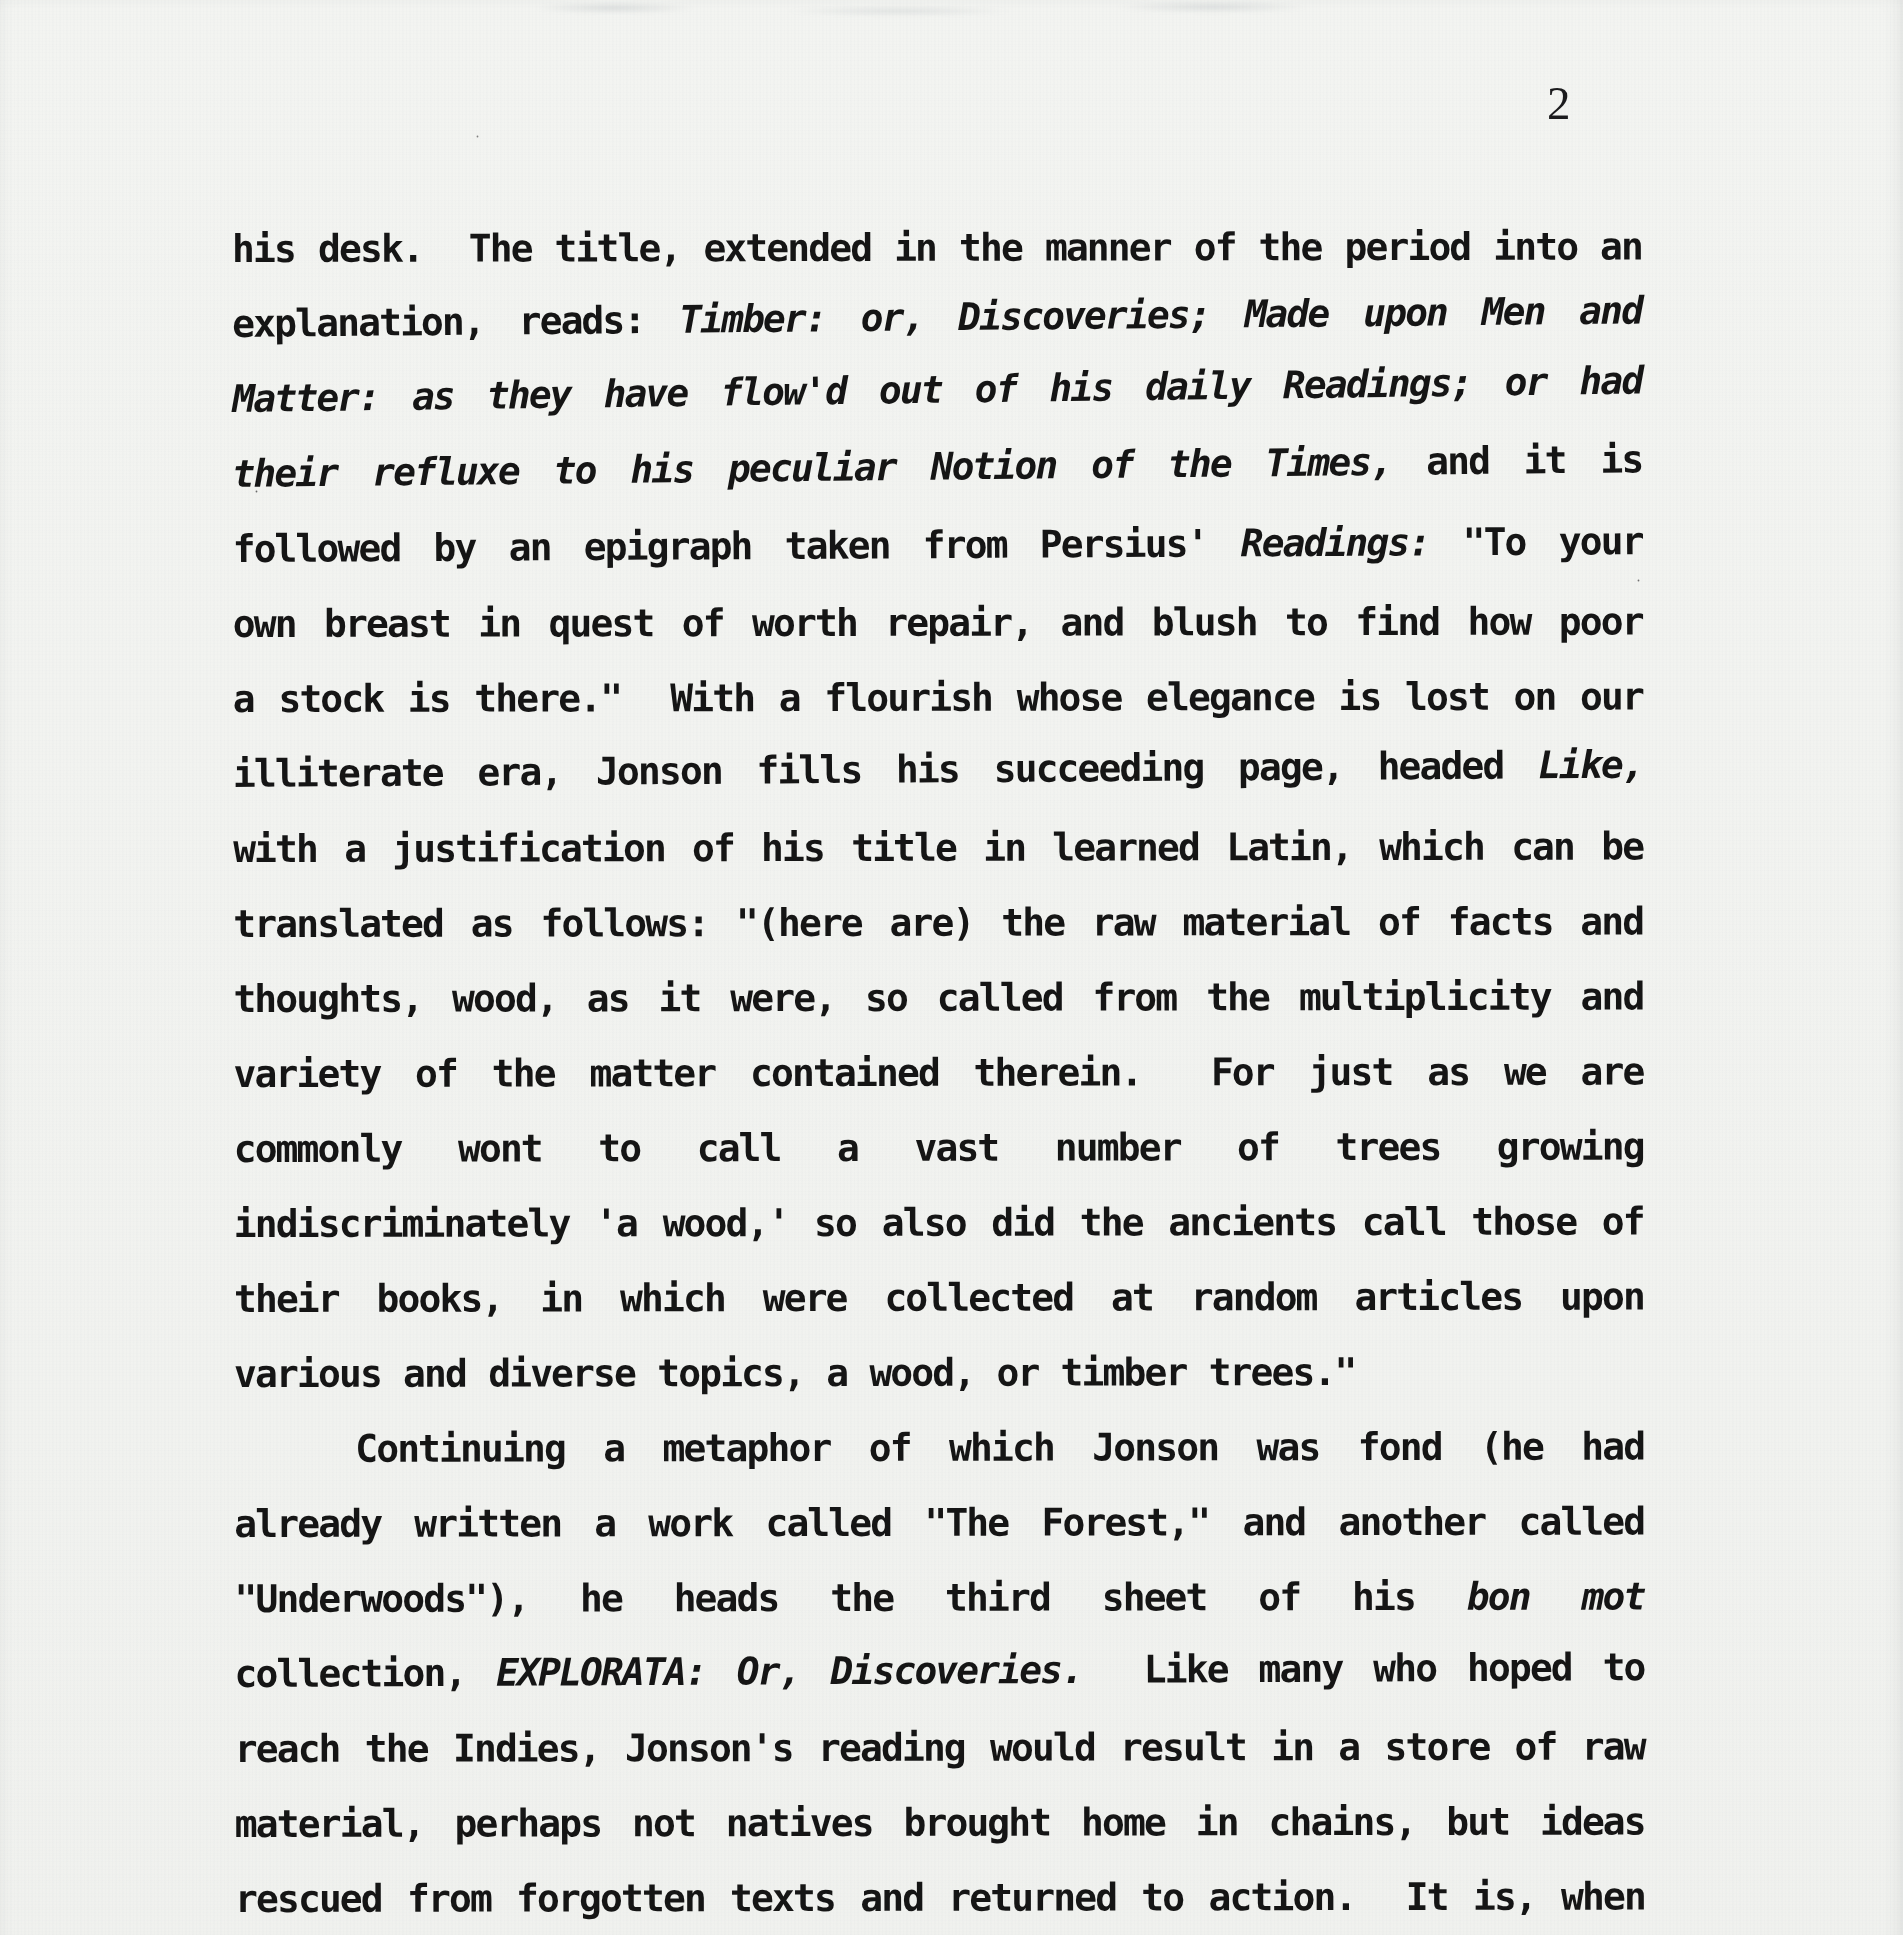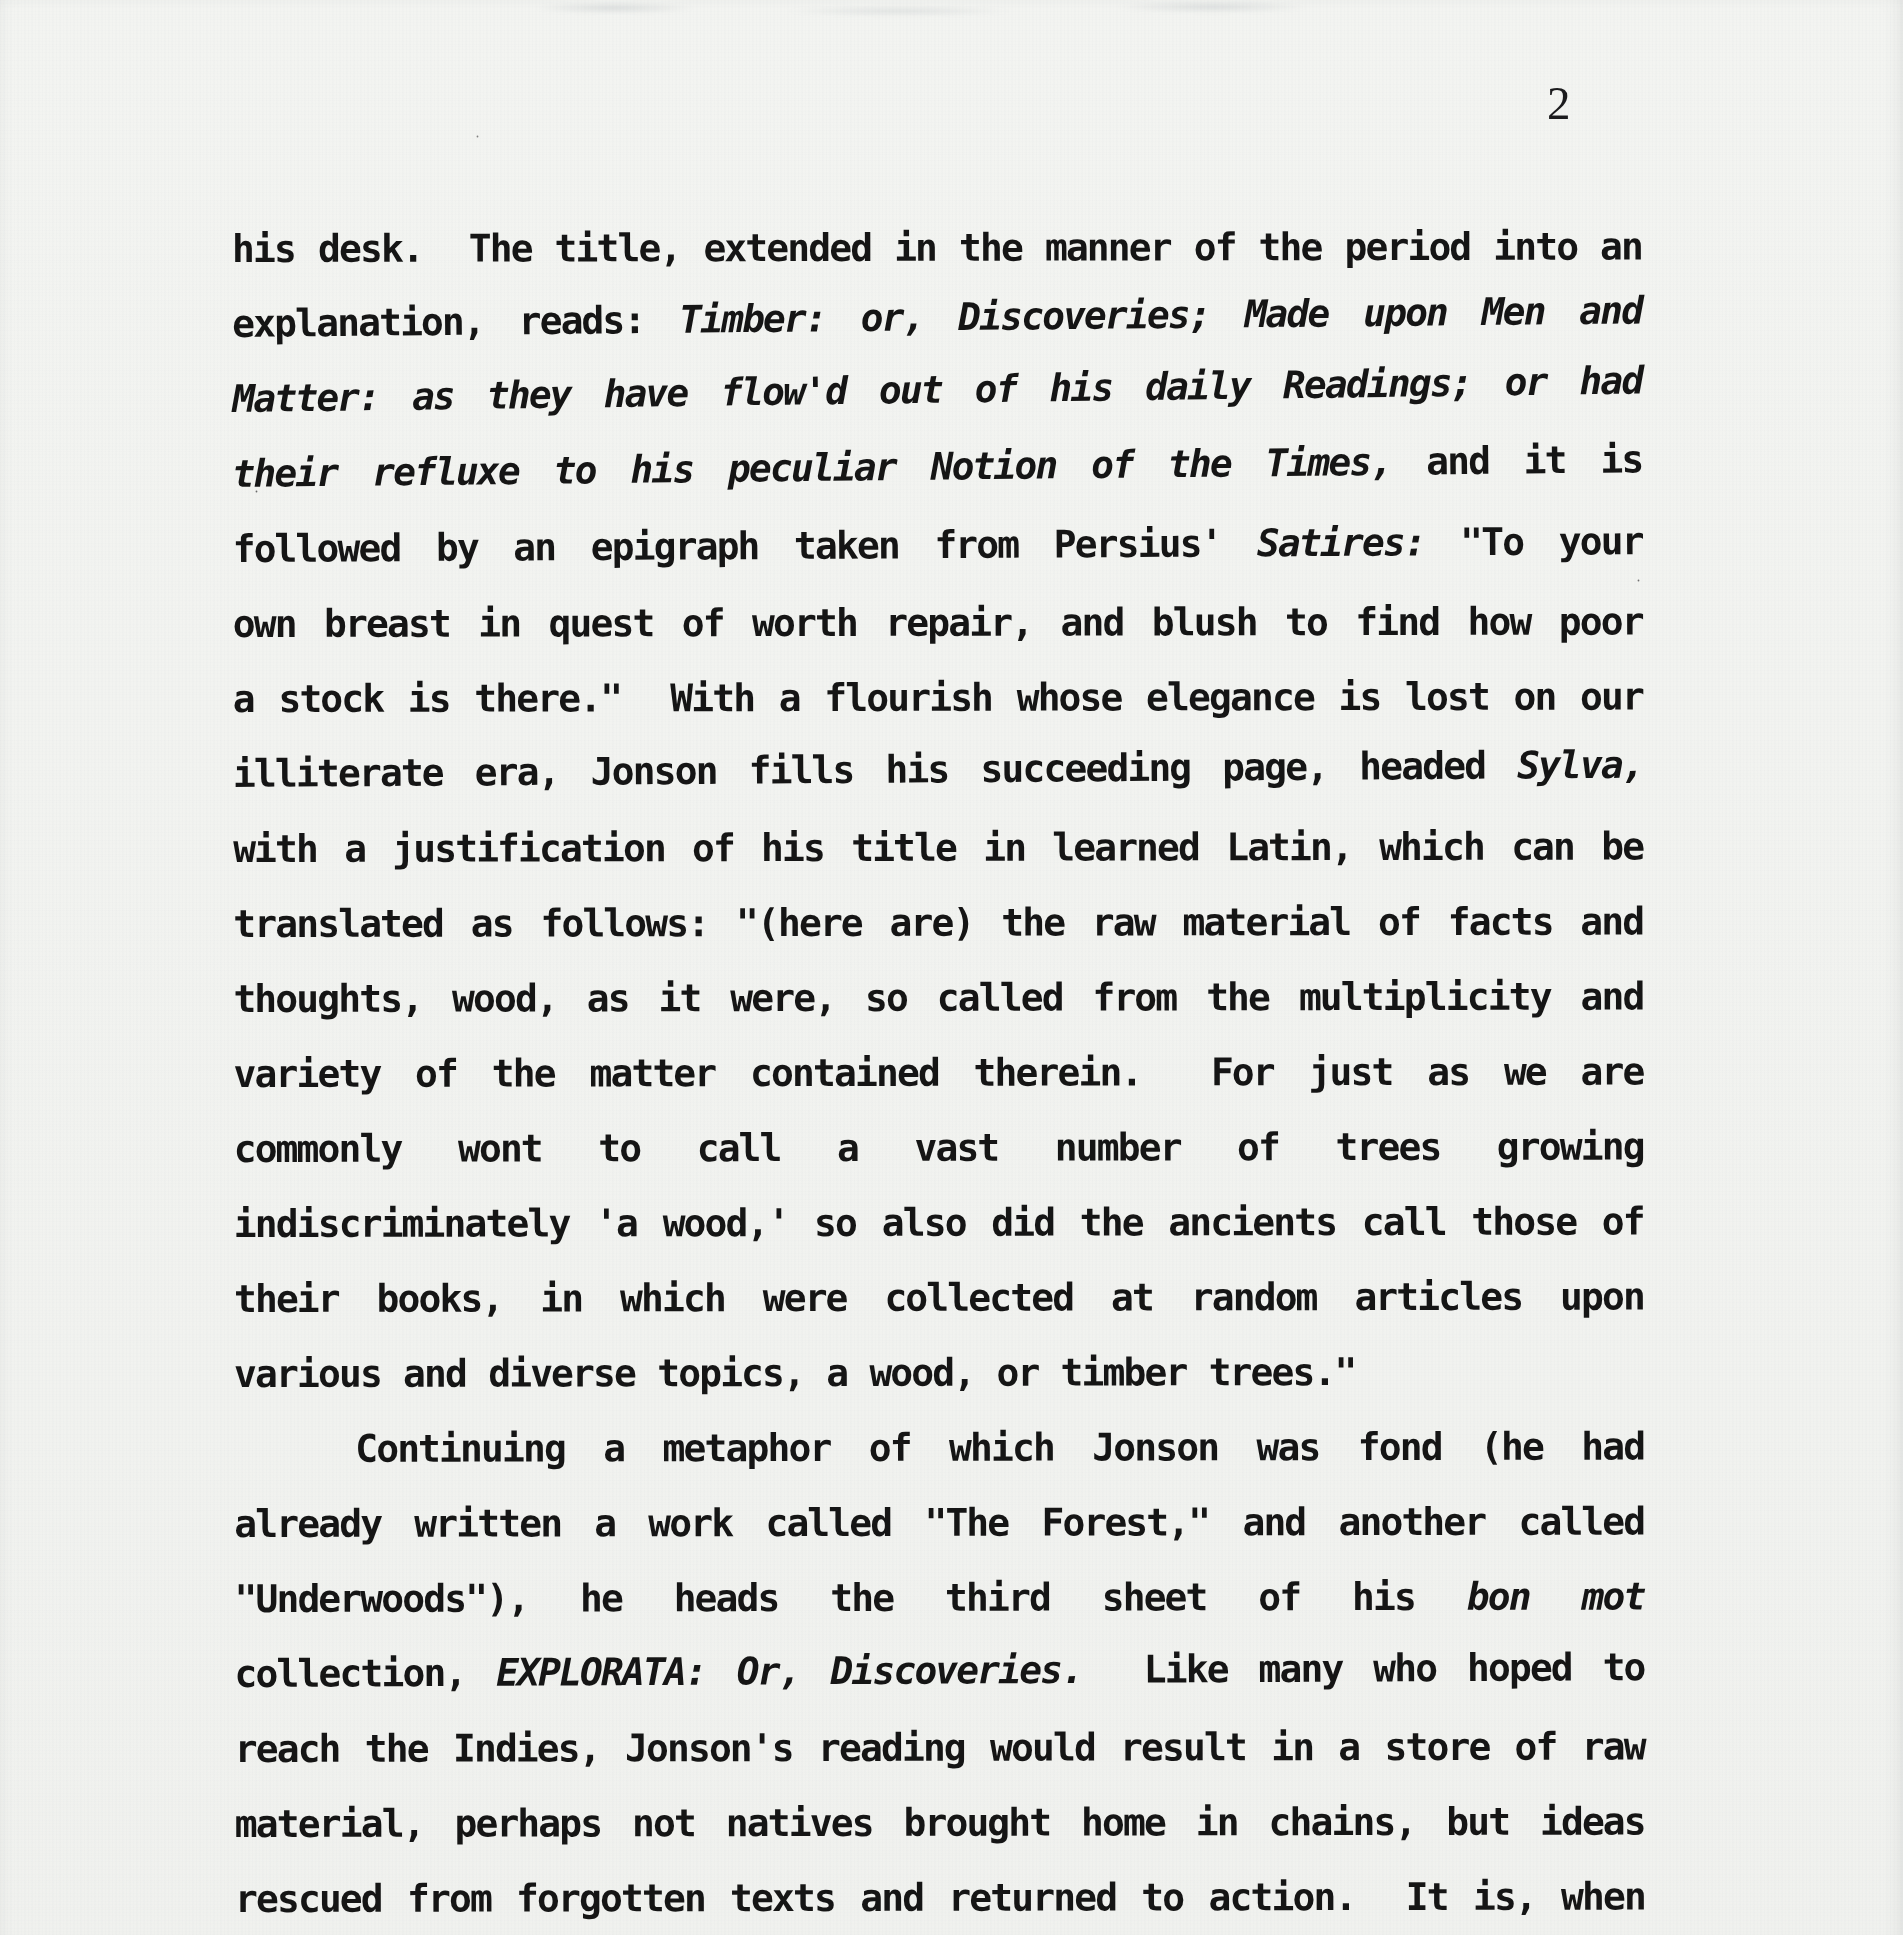"Satires:" span.it { text: Satires -> Readings }
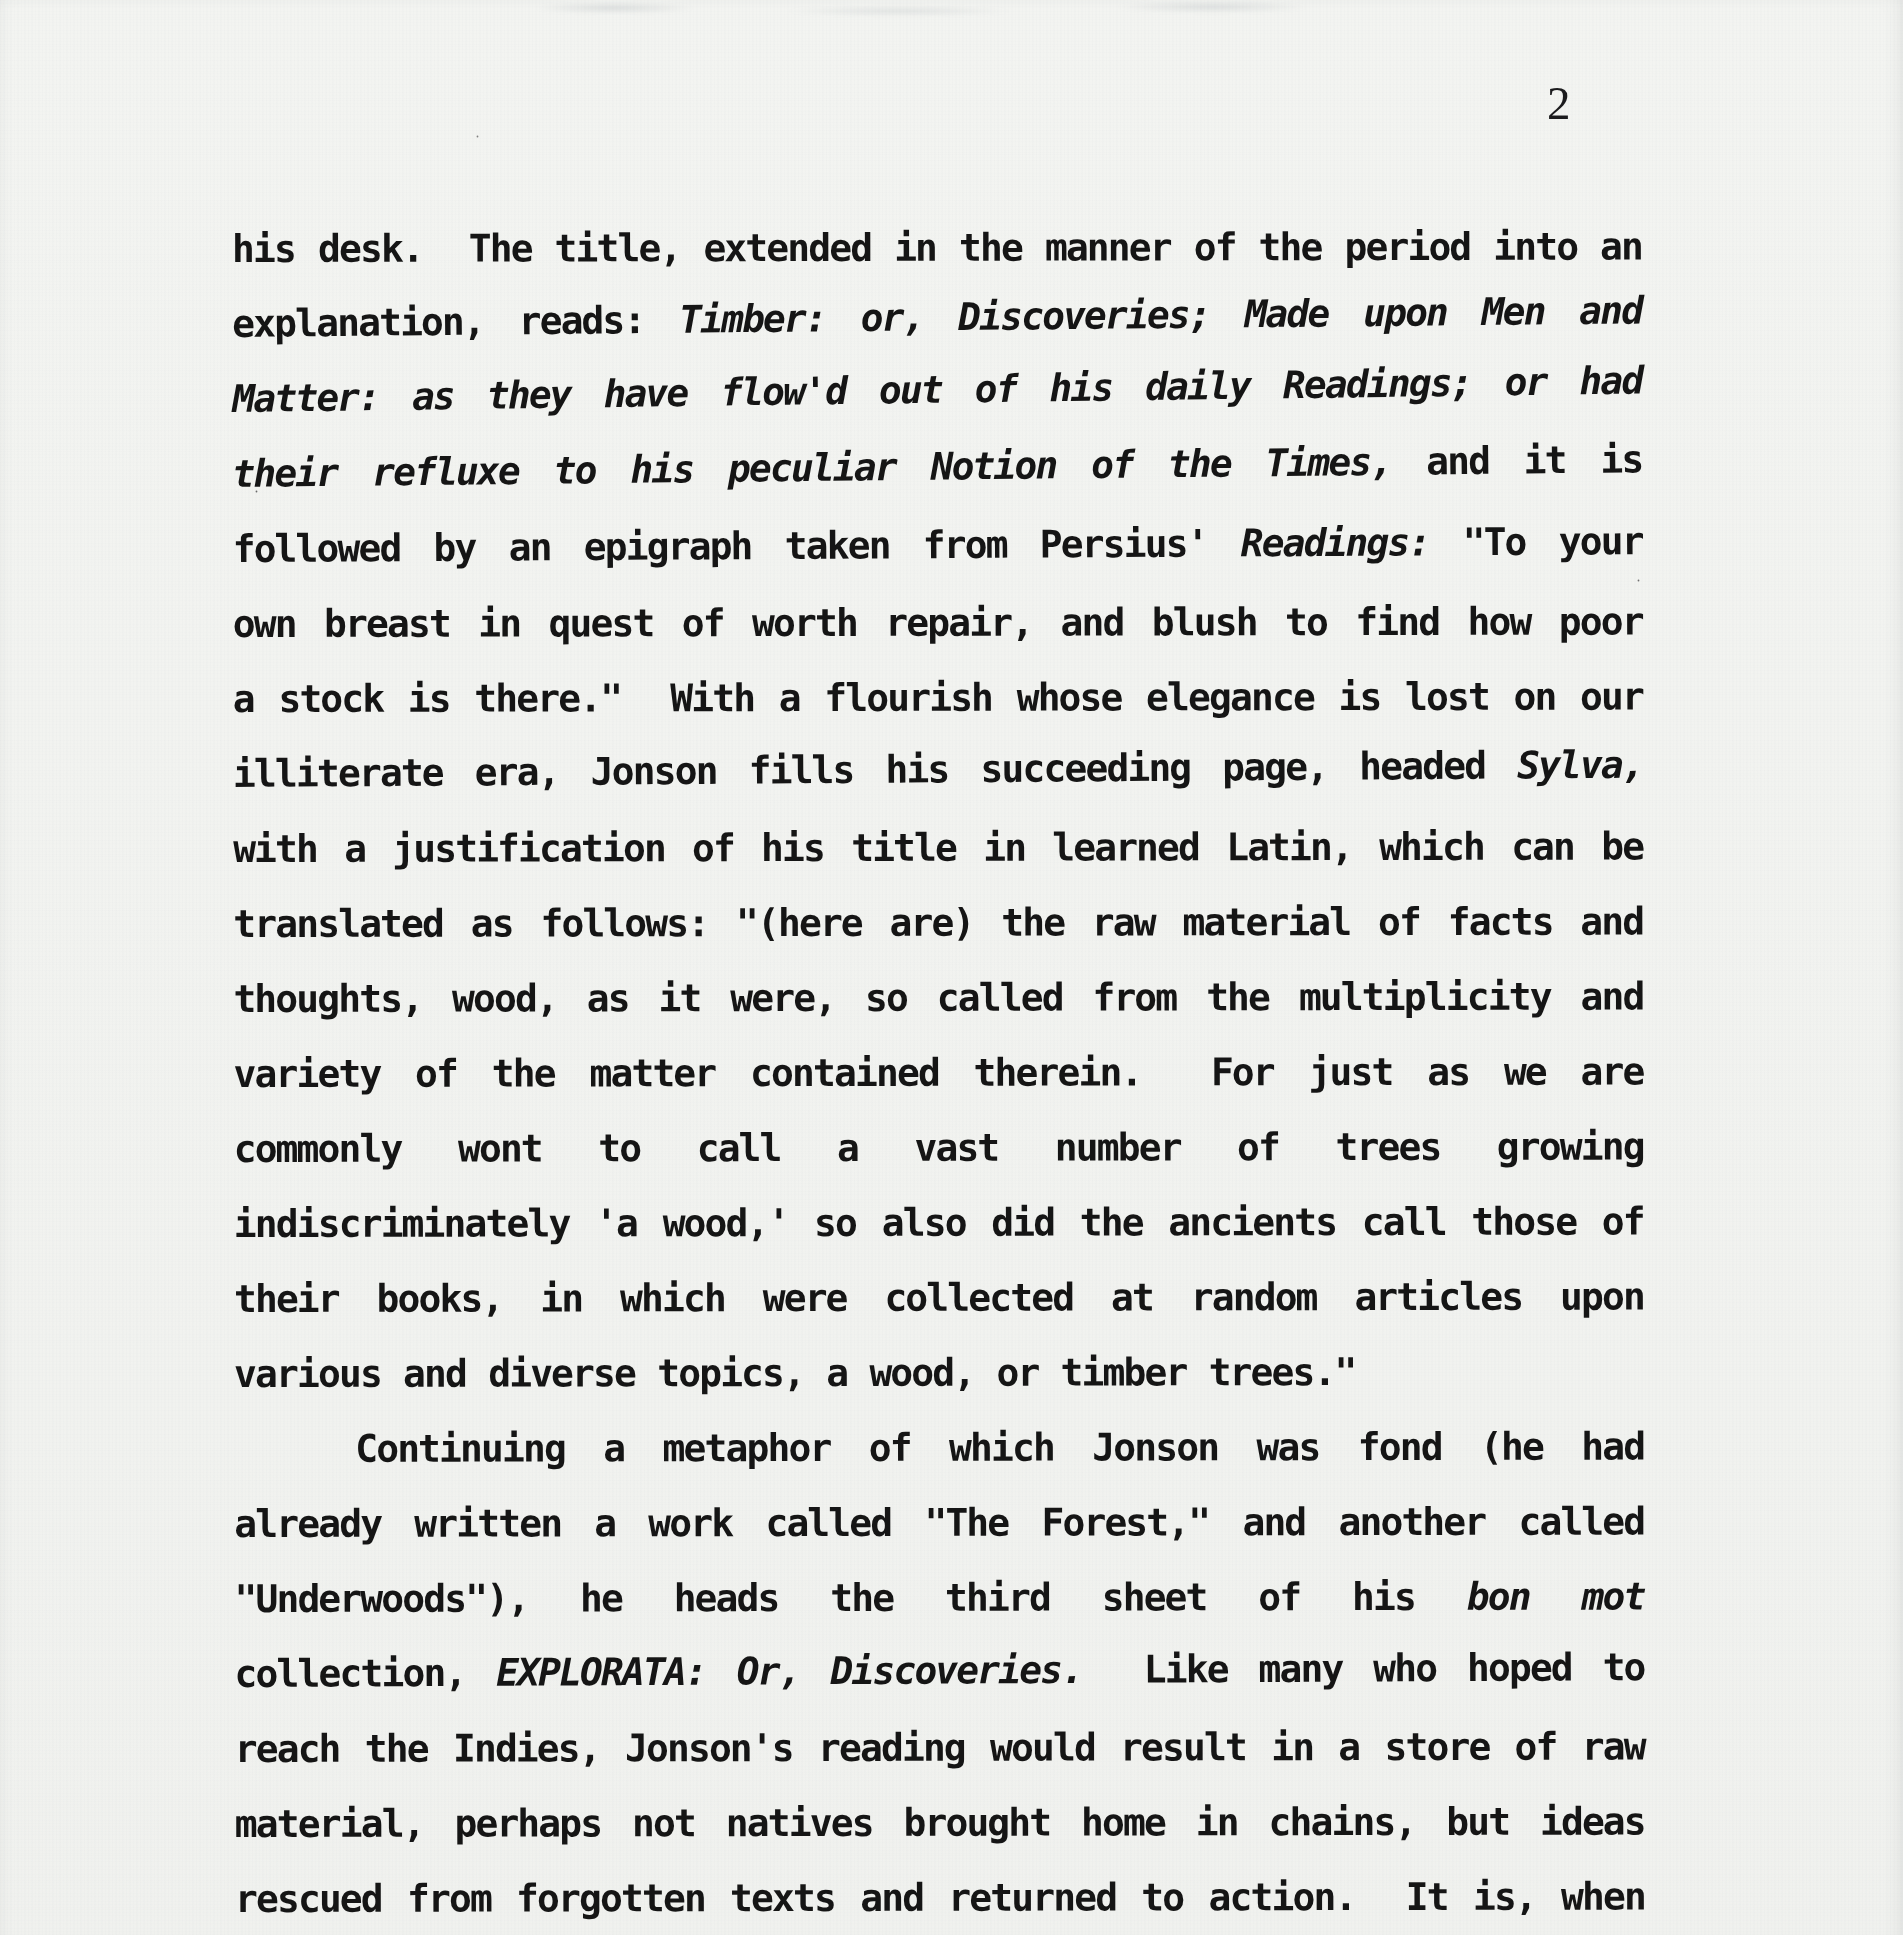"Sylva," span.it { text: Sylva -> Like }
